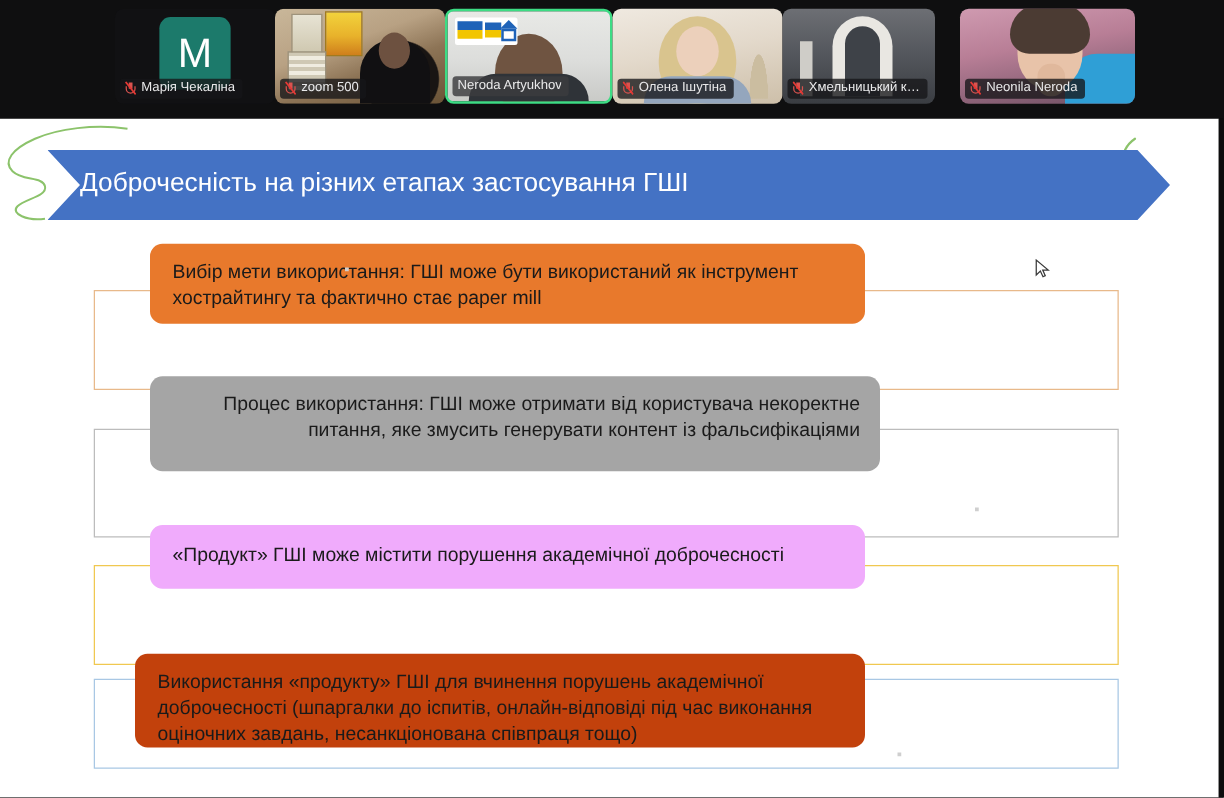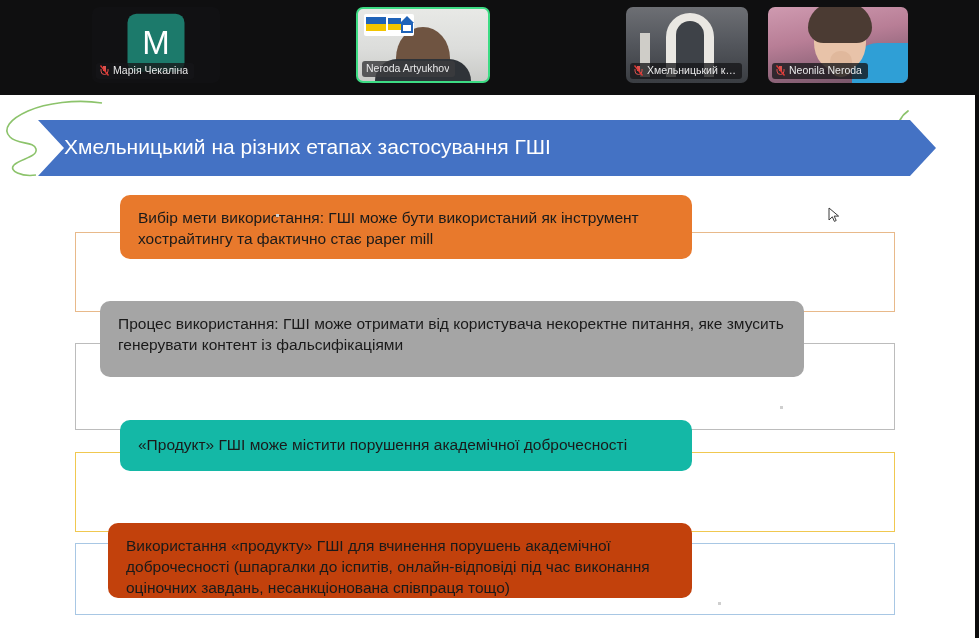"zoom 500" div.tile { html: none -> <div> <div></div> <div></div> <div></div> <div></div> <div></div> <div> <span> <svg> <path></path> <path></path> <line></line> </svg> </span> <span>zoom 500 </span> </div> </div> }
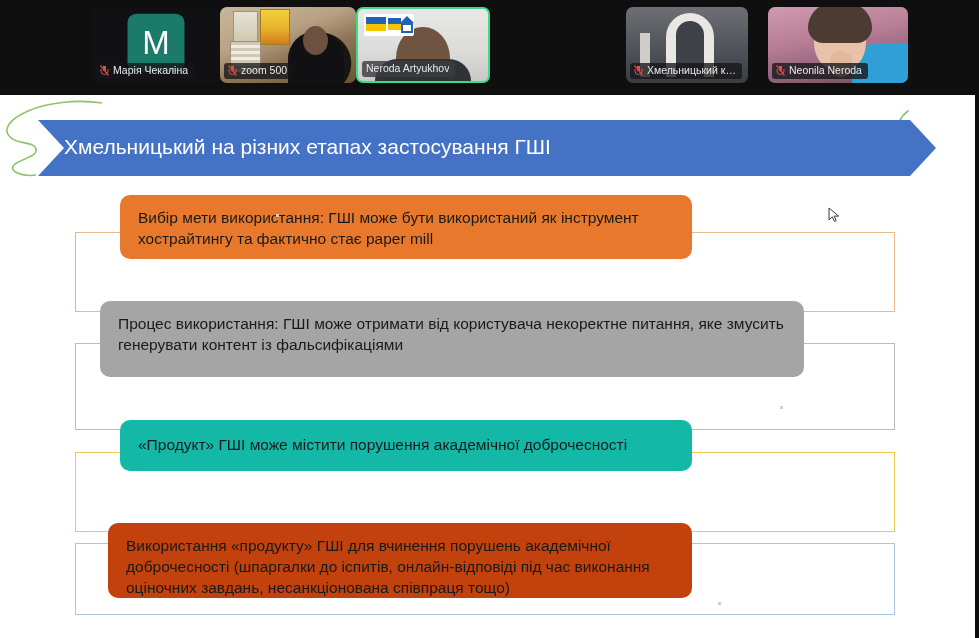"Олена Ішутіна" div.tile { html: none -> <div> <div></div> <div></div> <div></div> <div></div> <div> <span> <svg> <path></path> <path></path> <line></line> </svg> </span> <span>Олена Ішутіна</span> </div> </div> }
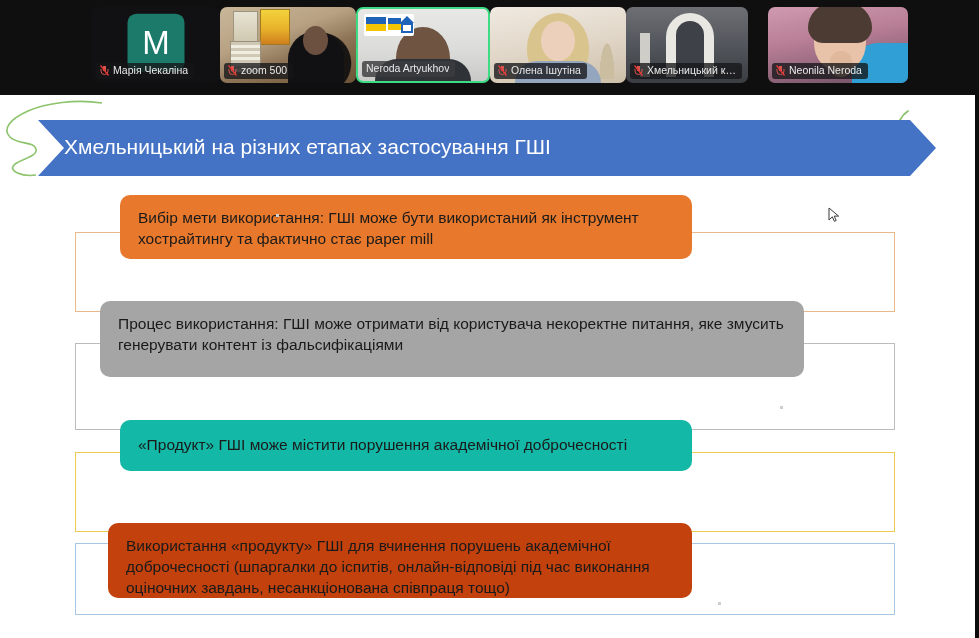"Хмельницький на різних етапах" div { text: Хмельницький -> Доброчесність }
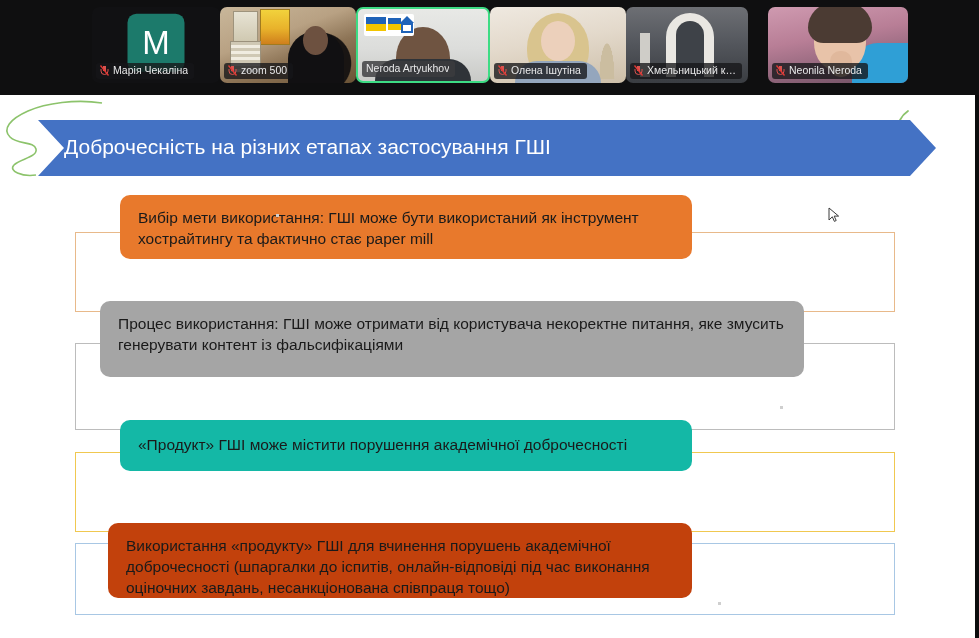"Процес використання: ГШІ може отримати" #pill-2 { left: 100px -> 120px; text-align: none -> right; width: 704px -> 584px }
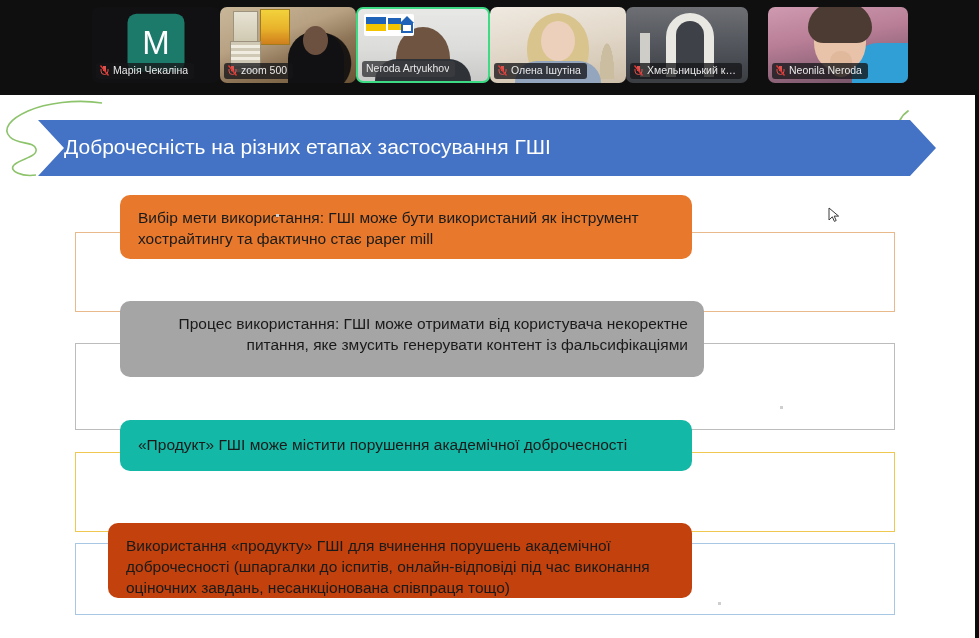"«Продукт» ГШІ може містити порушення" #pill-3 { background: #14b8a6 -> #f0abfc }
